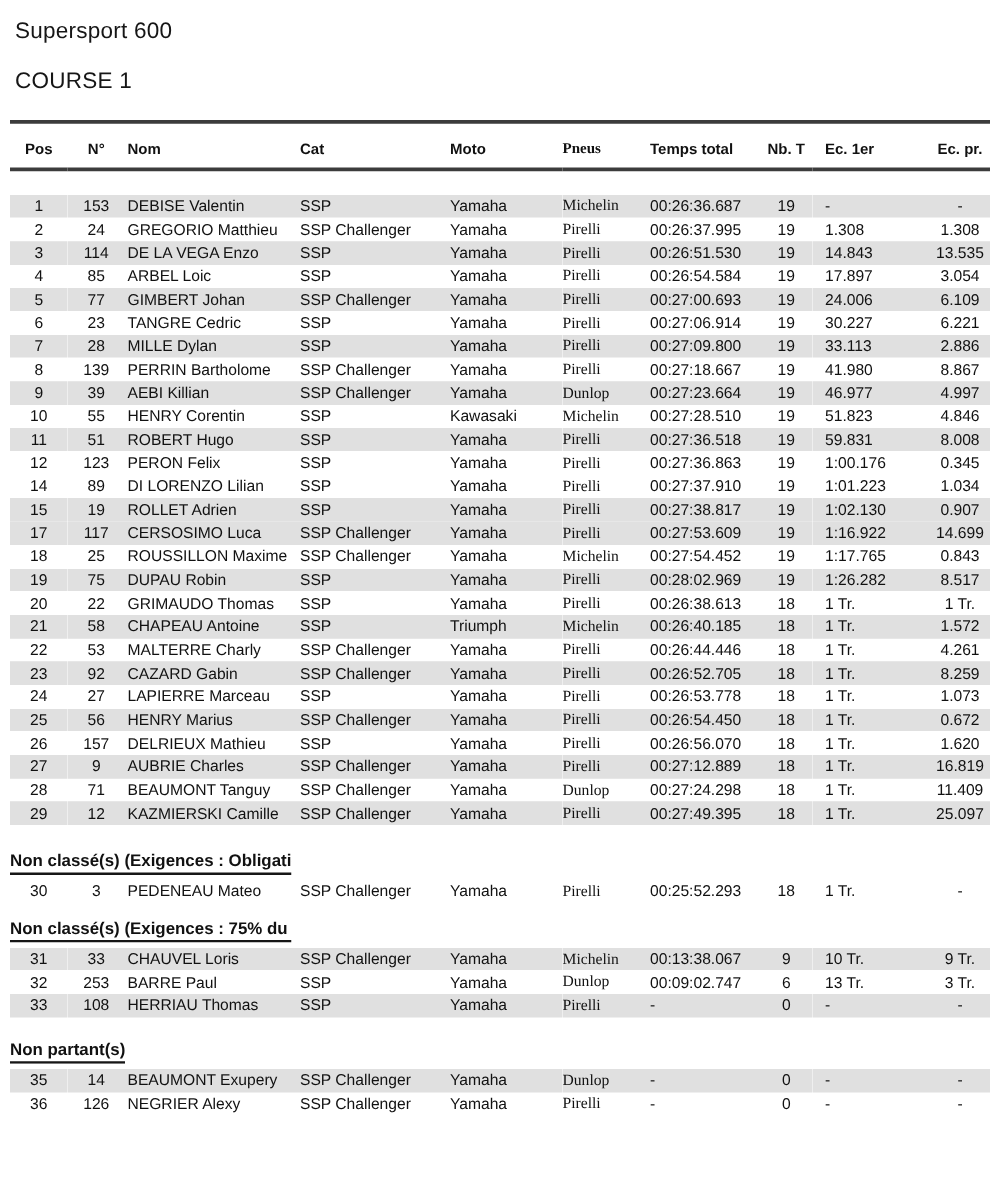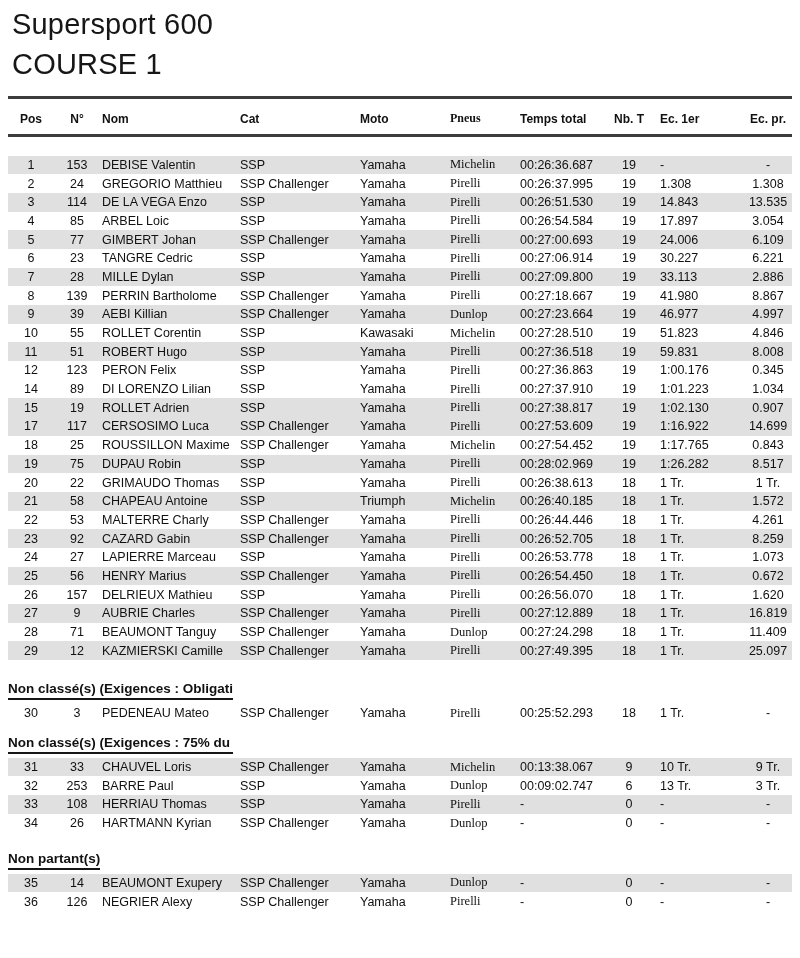"Supersport 600" .title-line { font-size: 29px -> 18px }
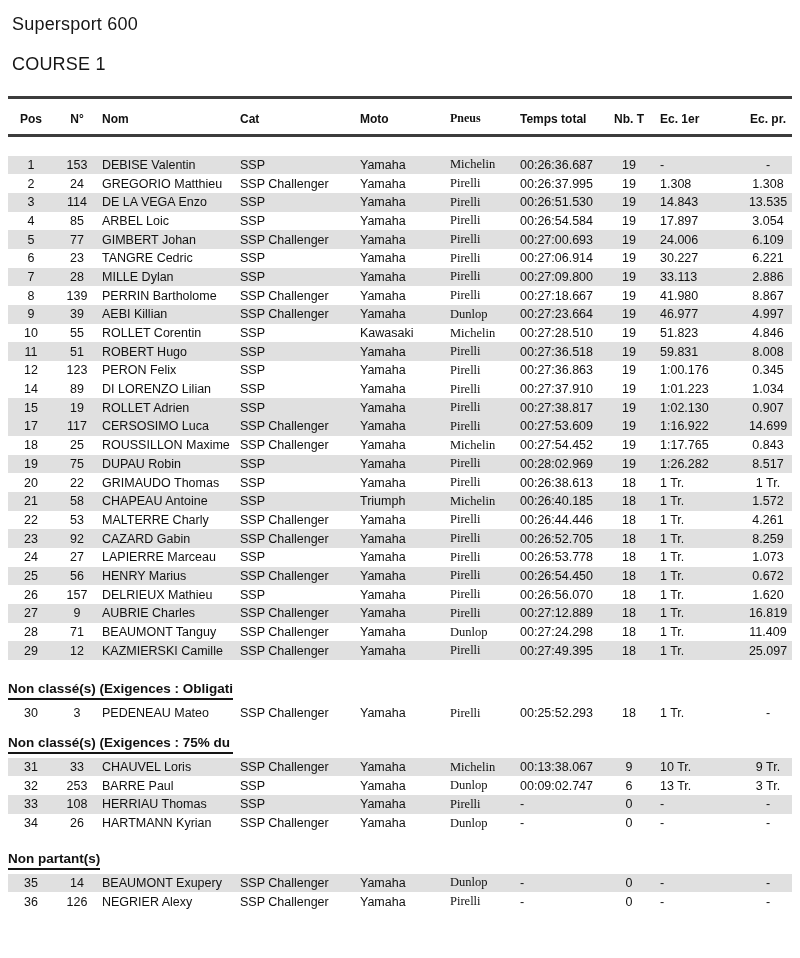"ROLLET Corentin" td.c-nom { text: ROLLET -> HENRY }
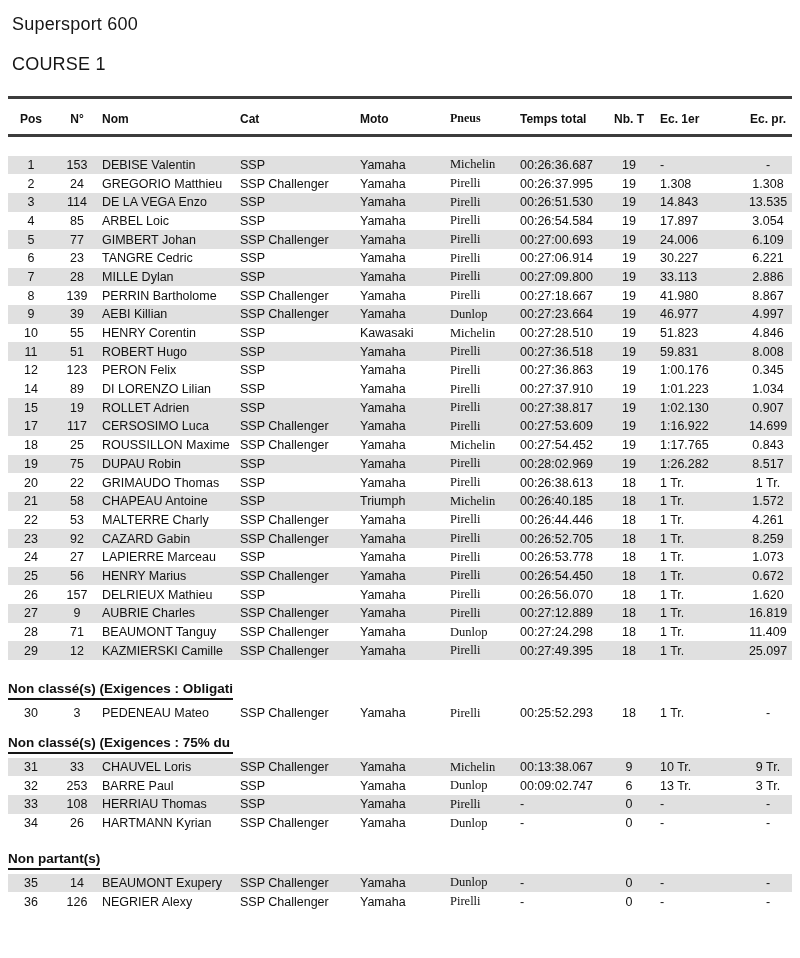"34" tr { html: <tr> <td>34</td> <td>26</td> <td>HARTMANN Kyrian</td> <td>SSP Challenger</td> <td>Yamaha</td> <td>Dunlop</td> <td>-</td> <td>0</td> <td>-</td> <td>-</td> </tr> -> none }
